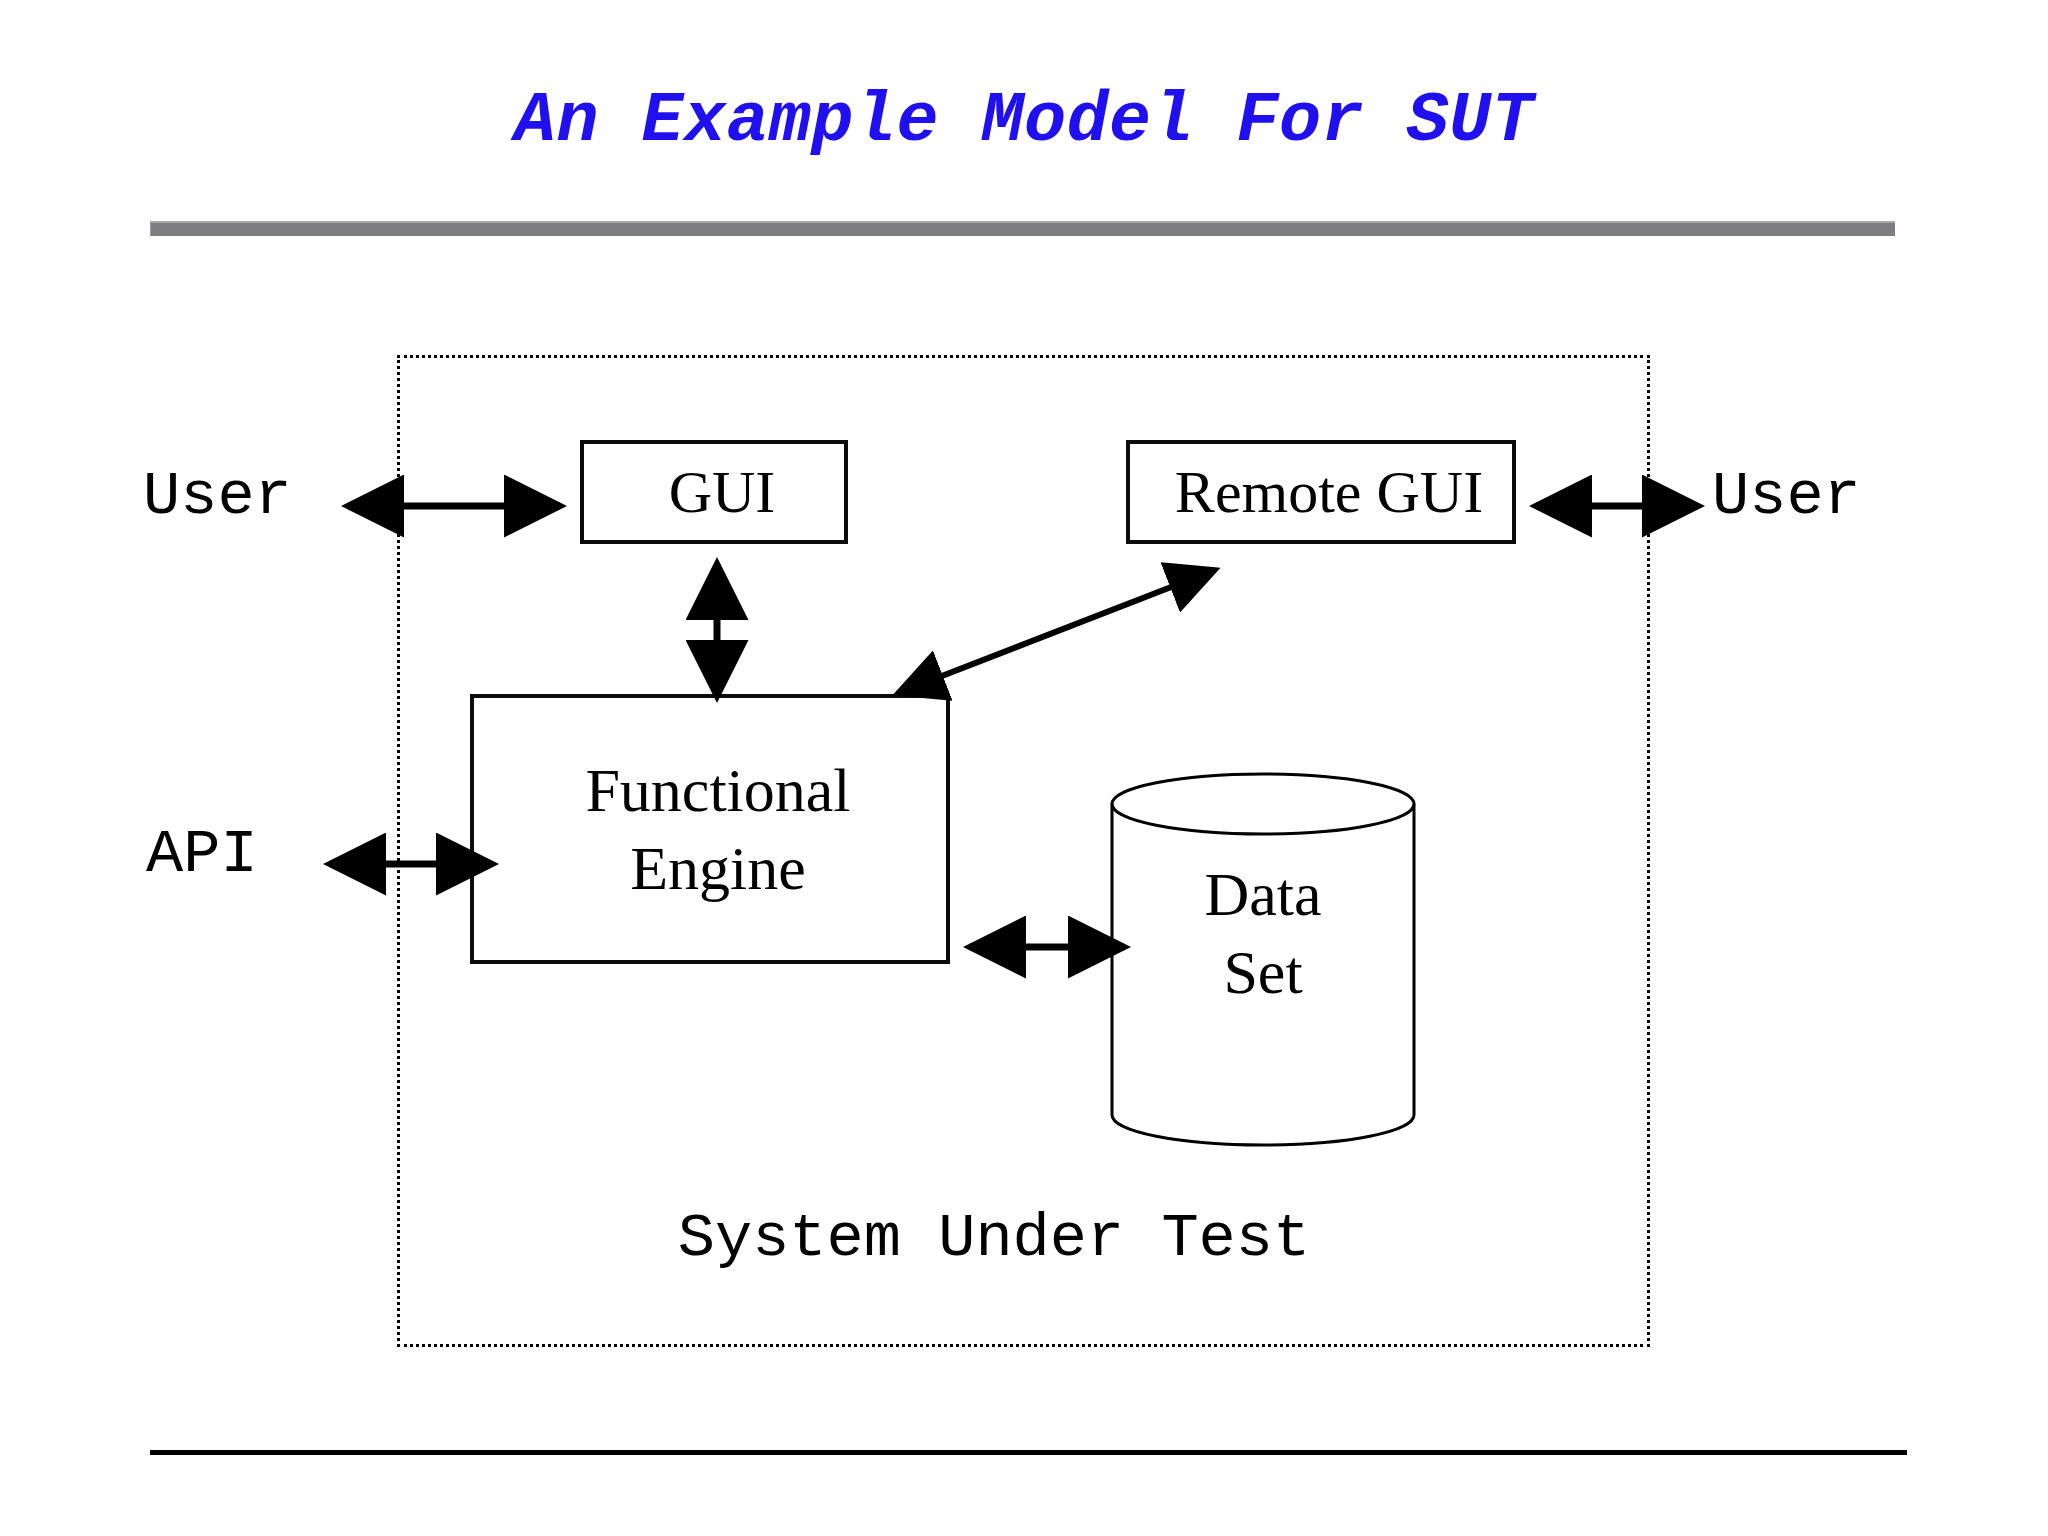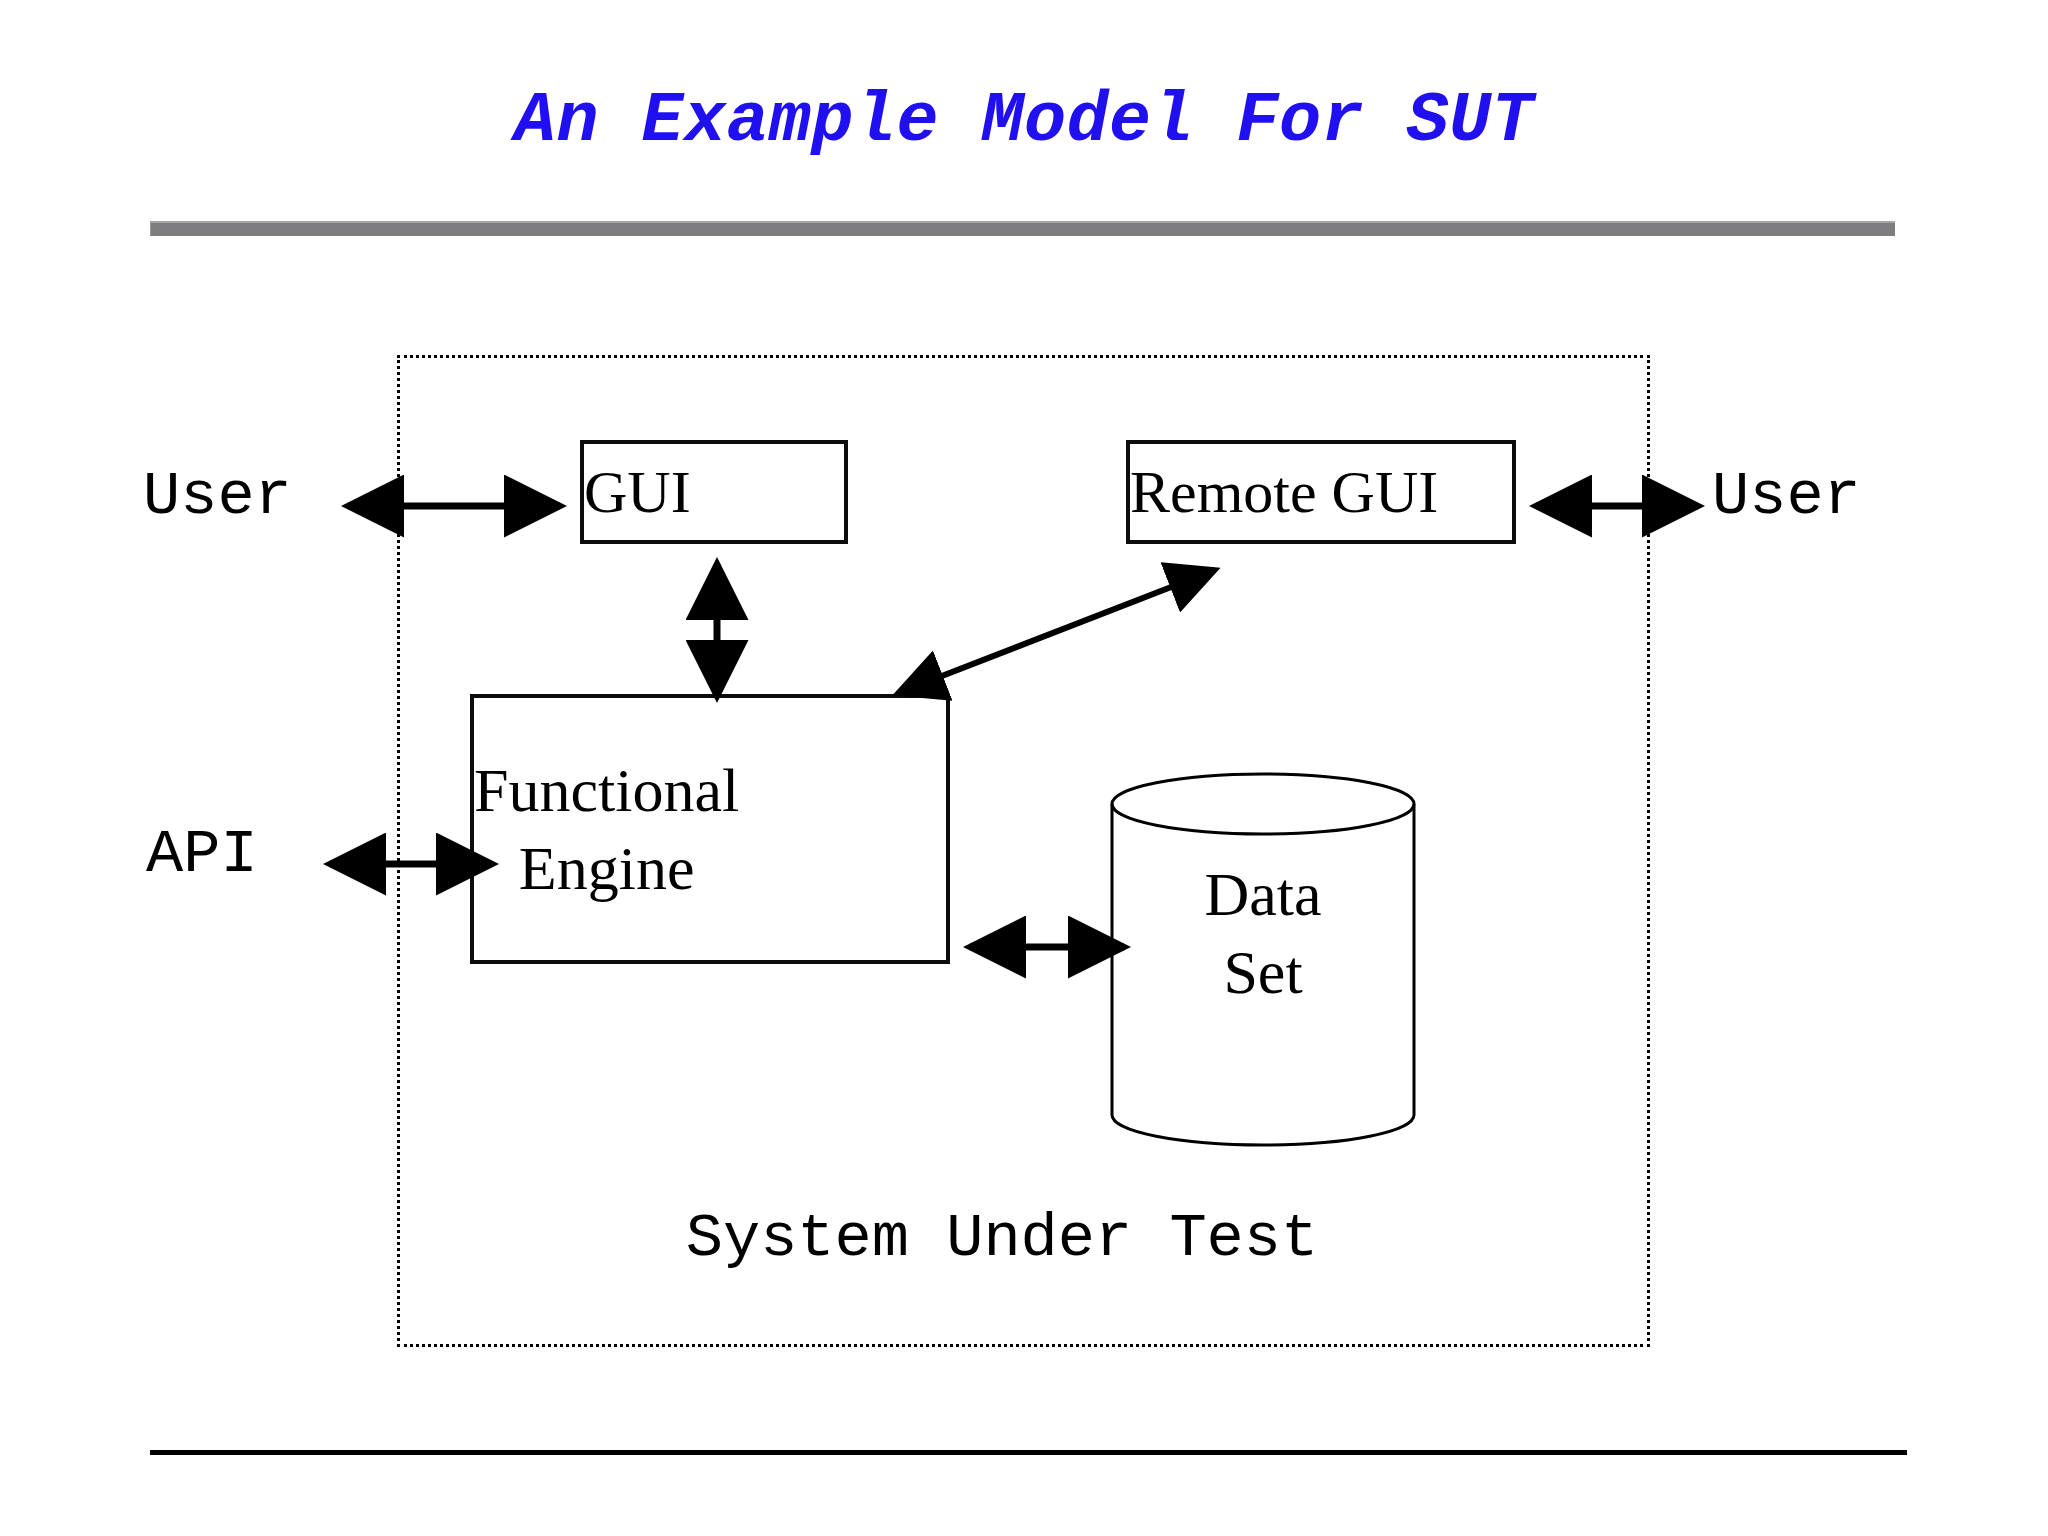"GUI" .node-box { justify-content: none -> center; padding-left: none -> 16px }
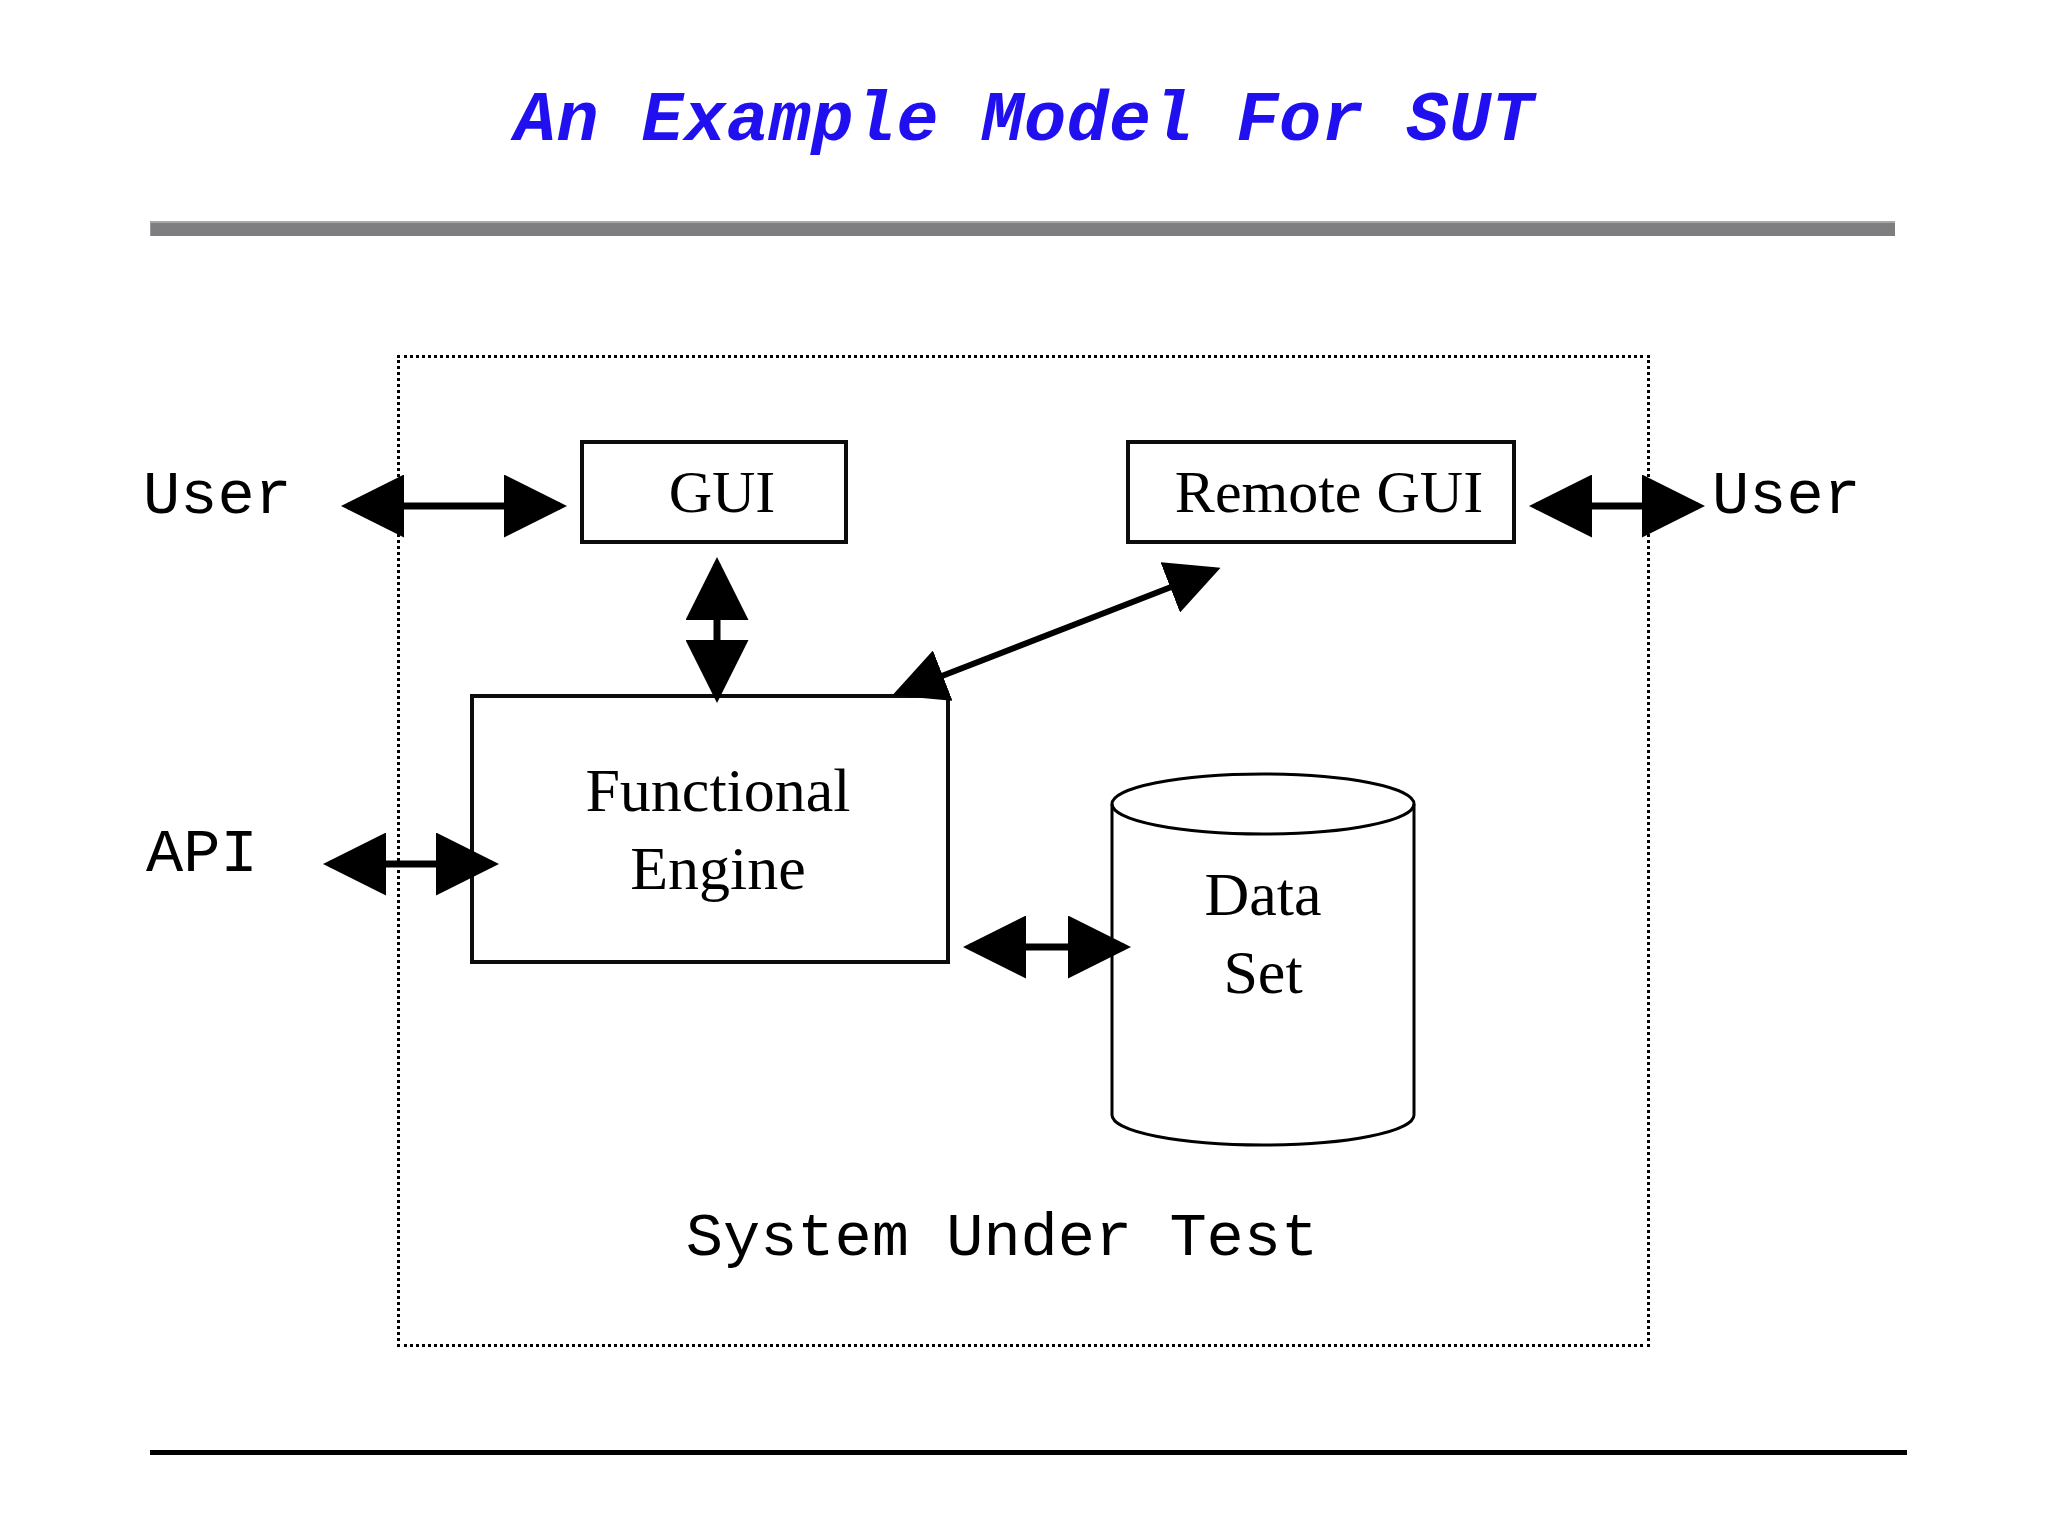"System Under Test" #sut-caption { left: 16px -> 8px }
